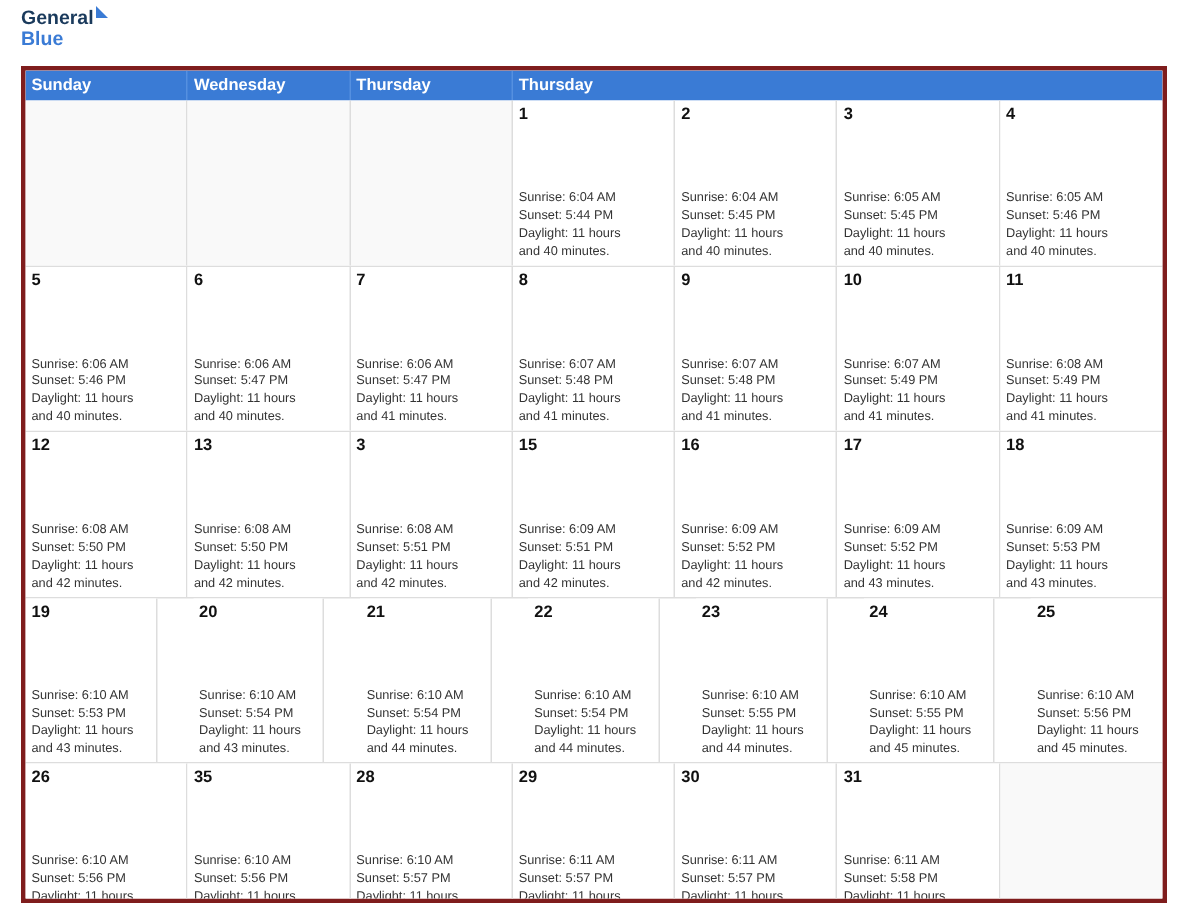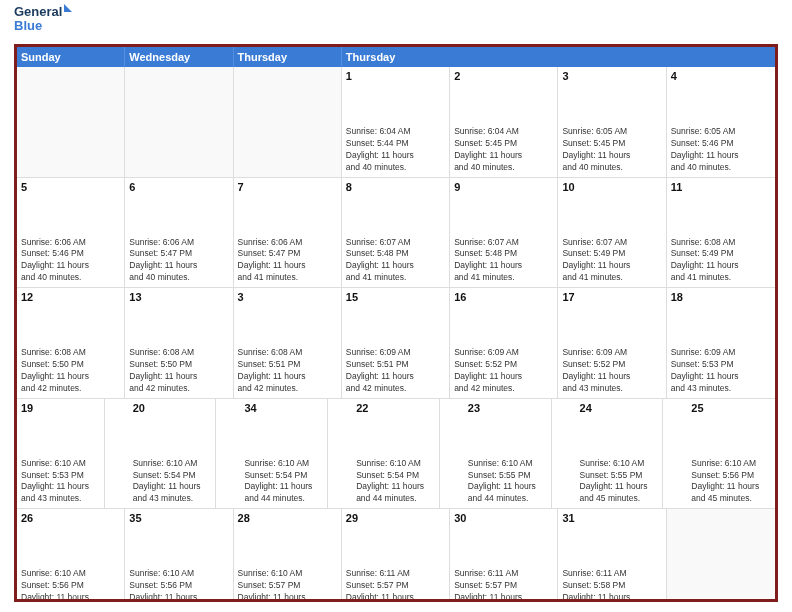"34" div.day-number { text: 34 -> 21 }
